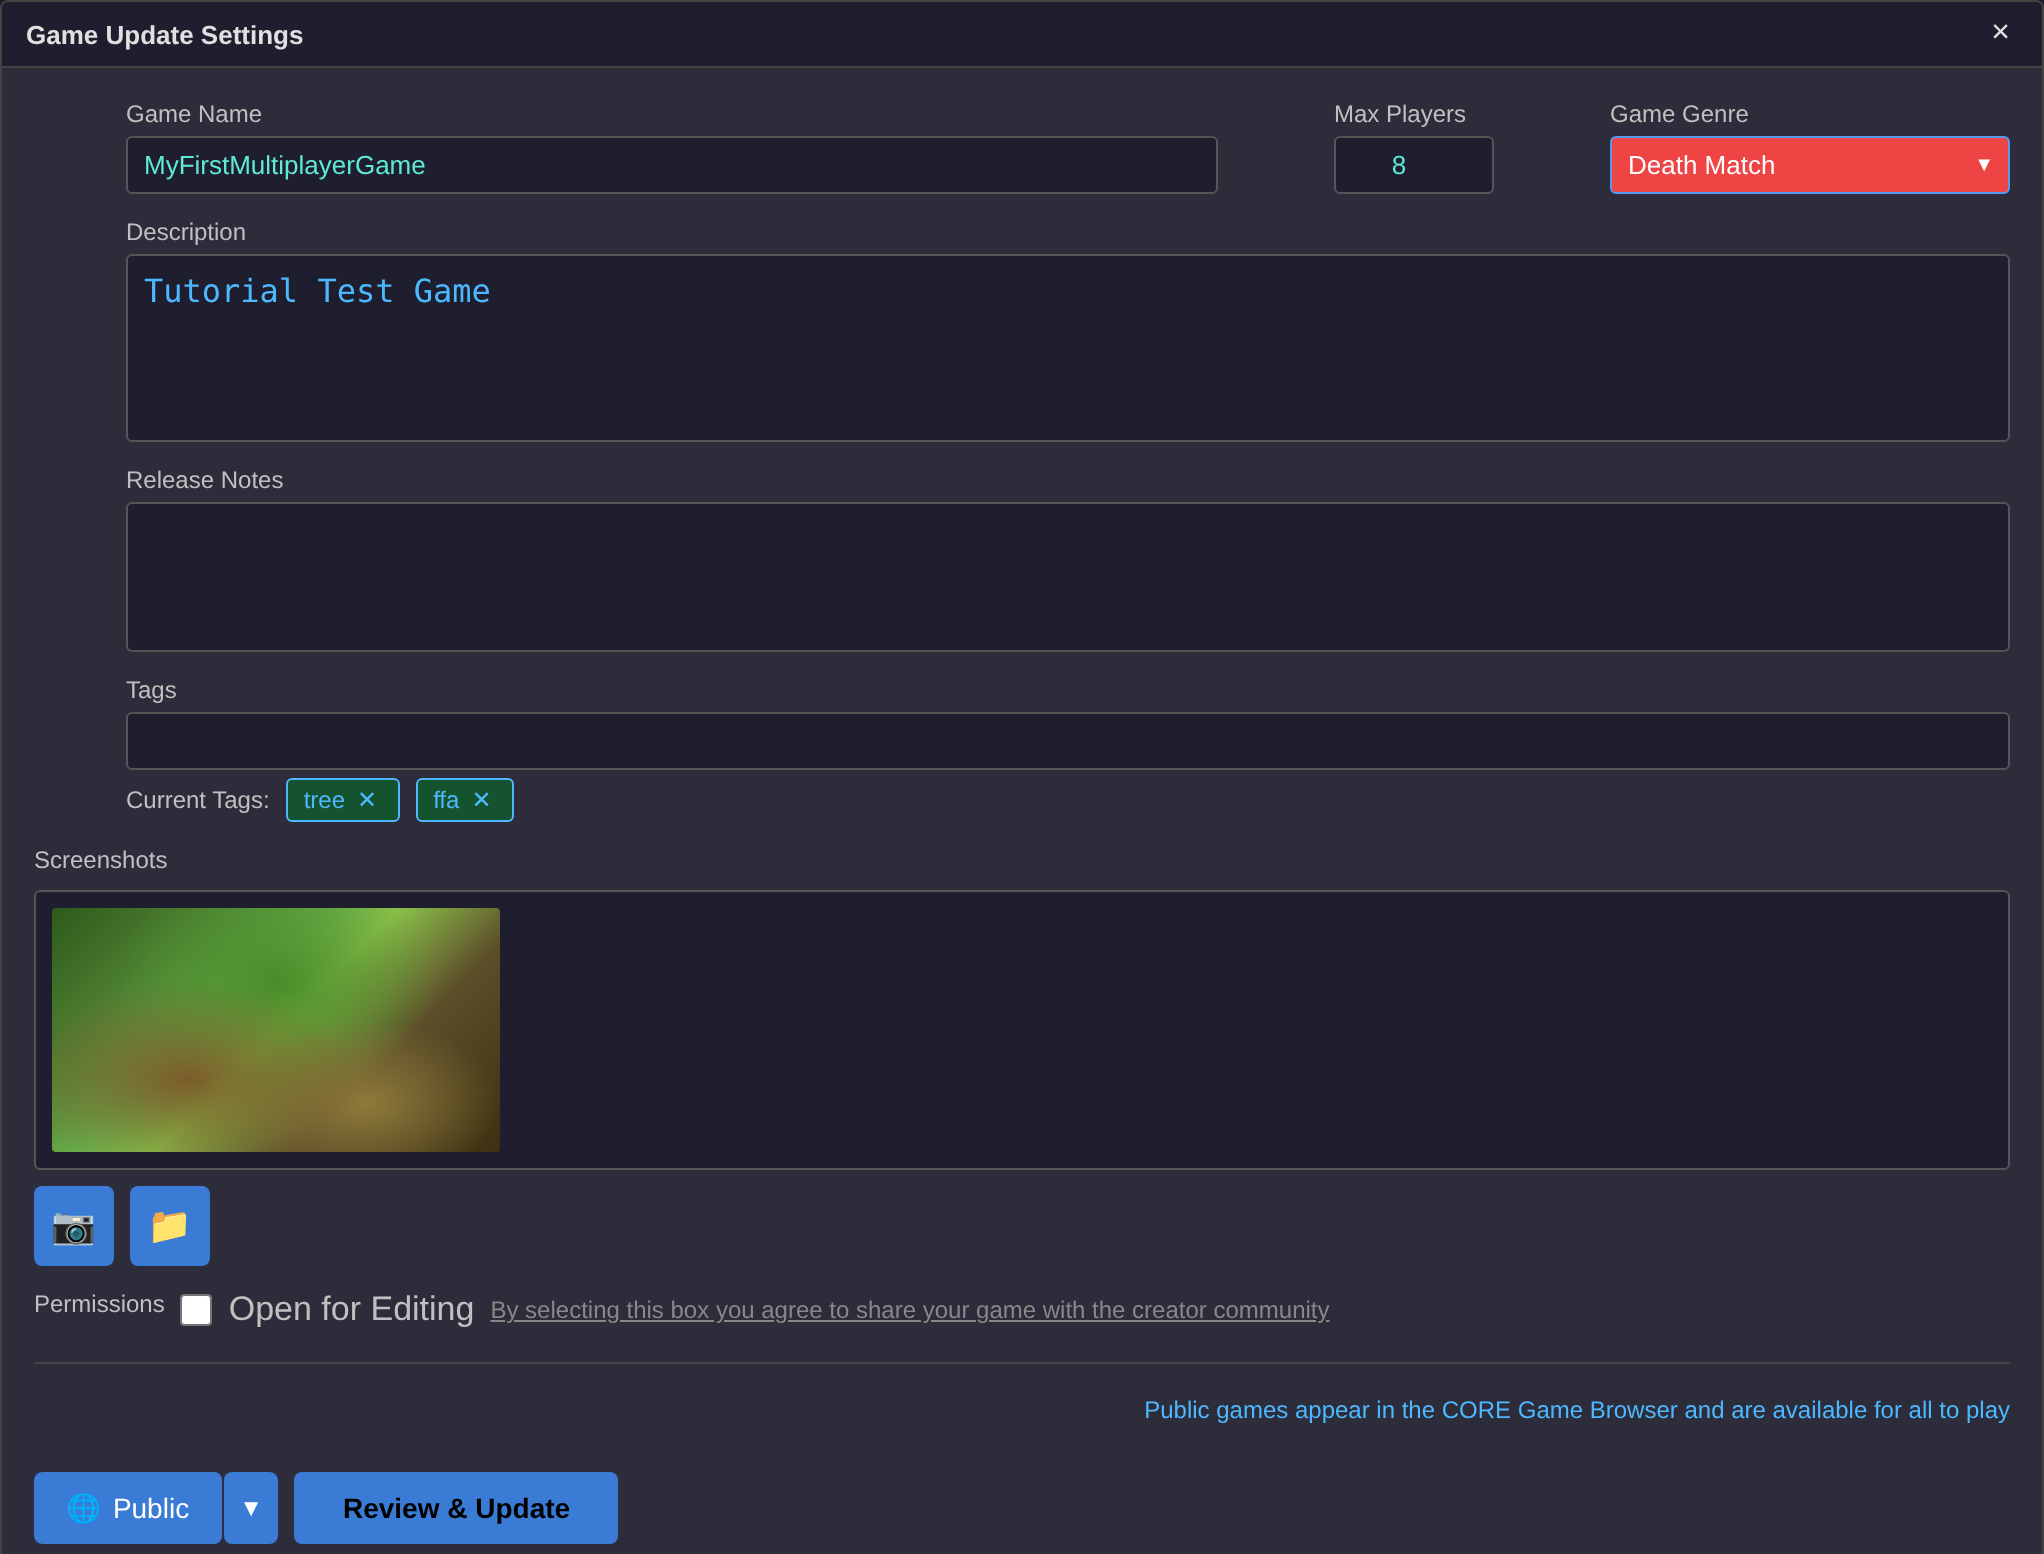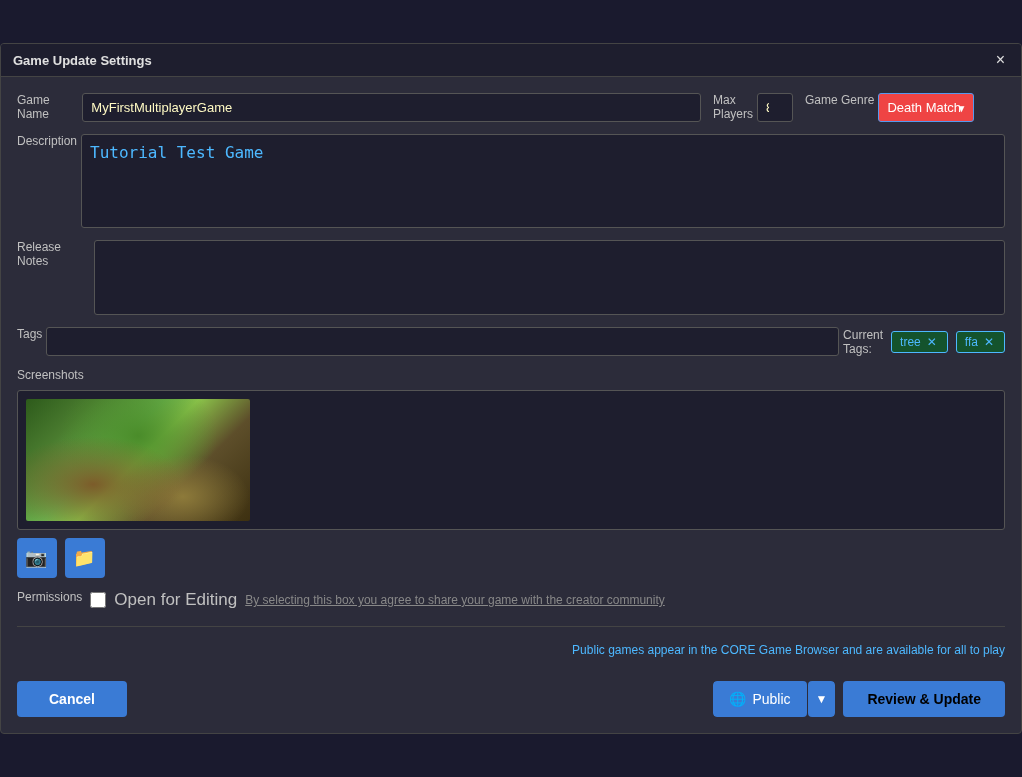"Game Name" .field-group { flex-direction: row -> column; margin-left: none -> 46px }
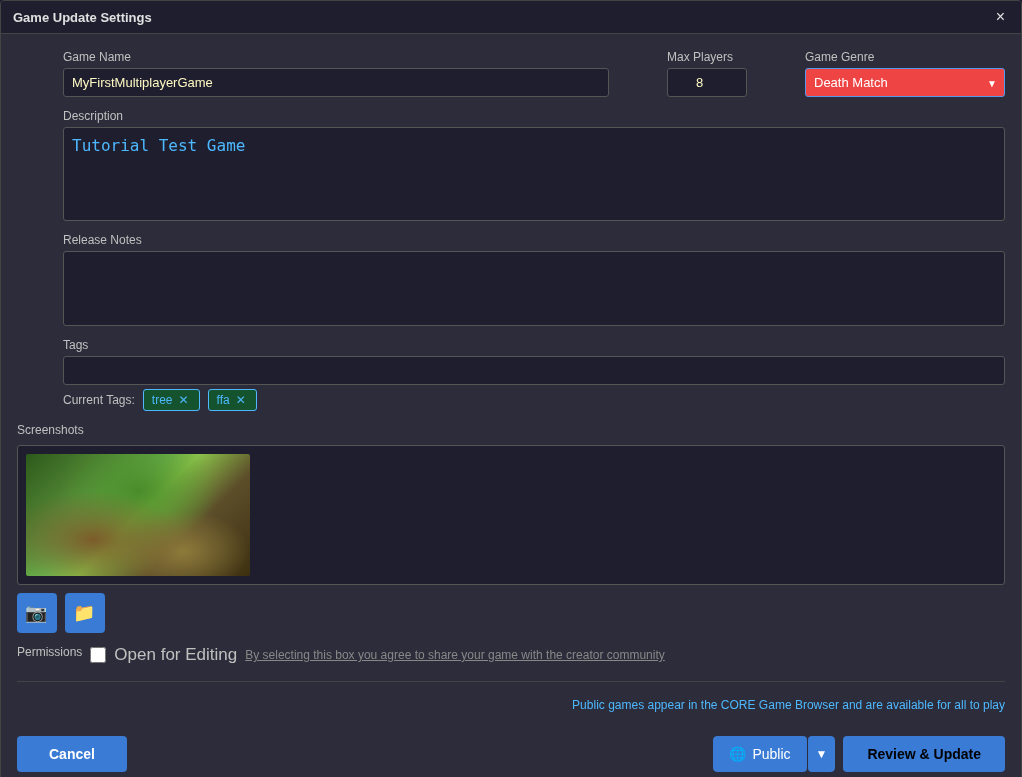"MyFirstMultiplayerGame" input[type="text"], input[type="number"] { color: #fef9c3 -> #5eead4 }
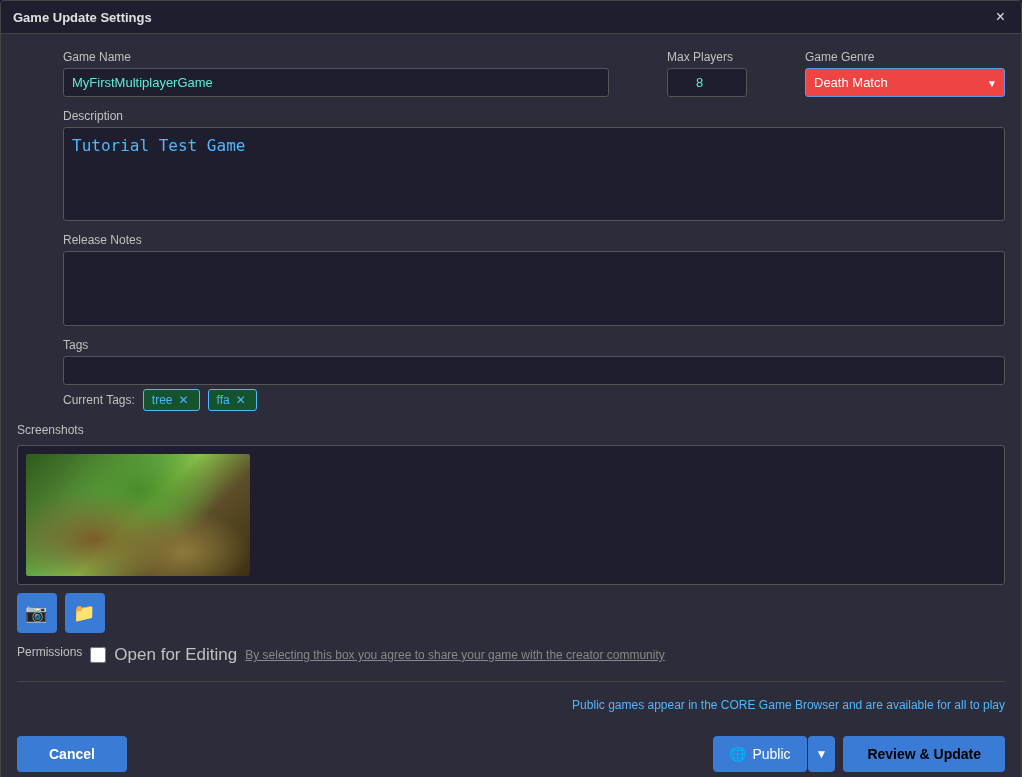"Cancel" button.cancel-btn { html: <button>Cancel</button> -> none }
